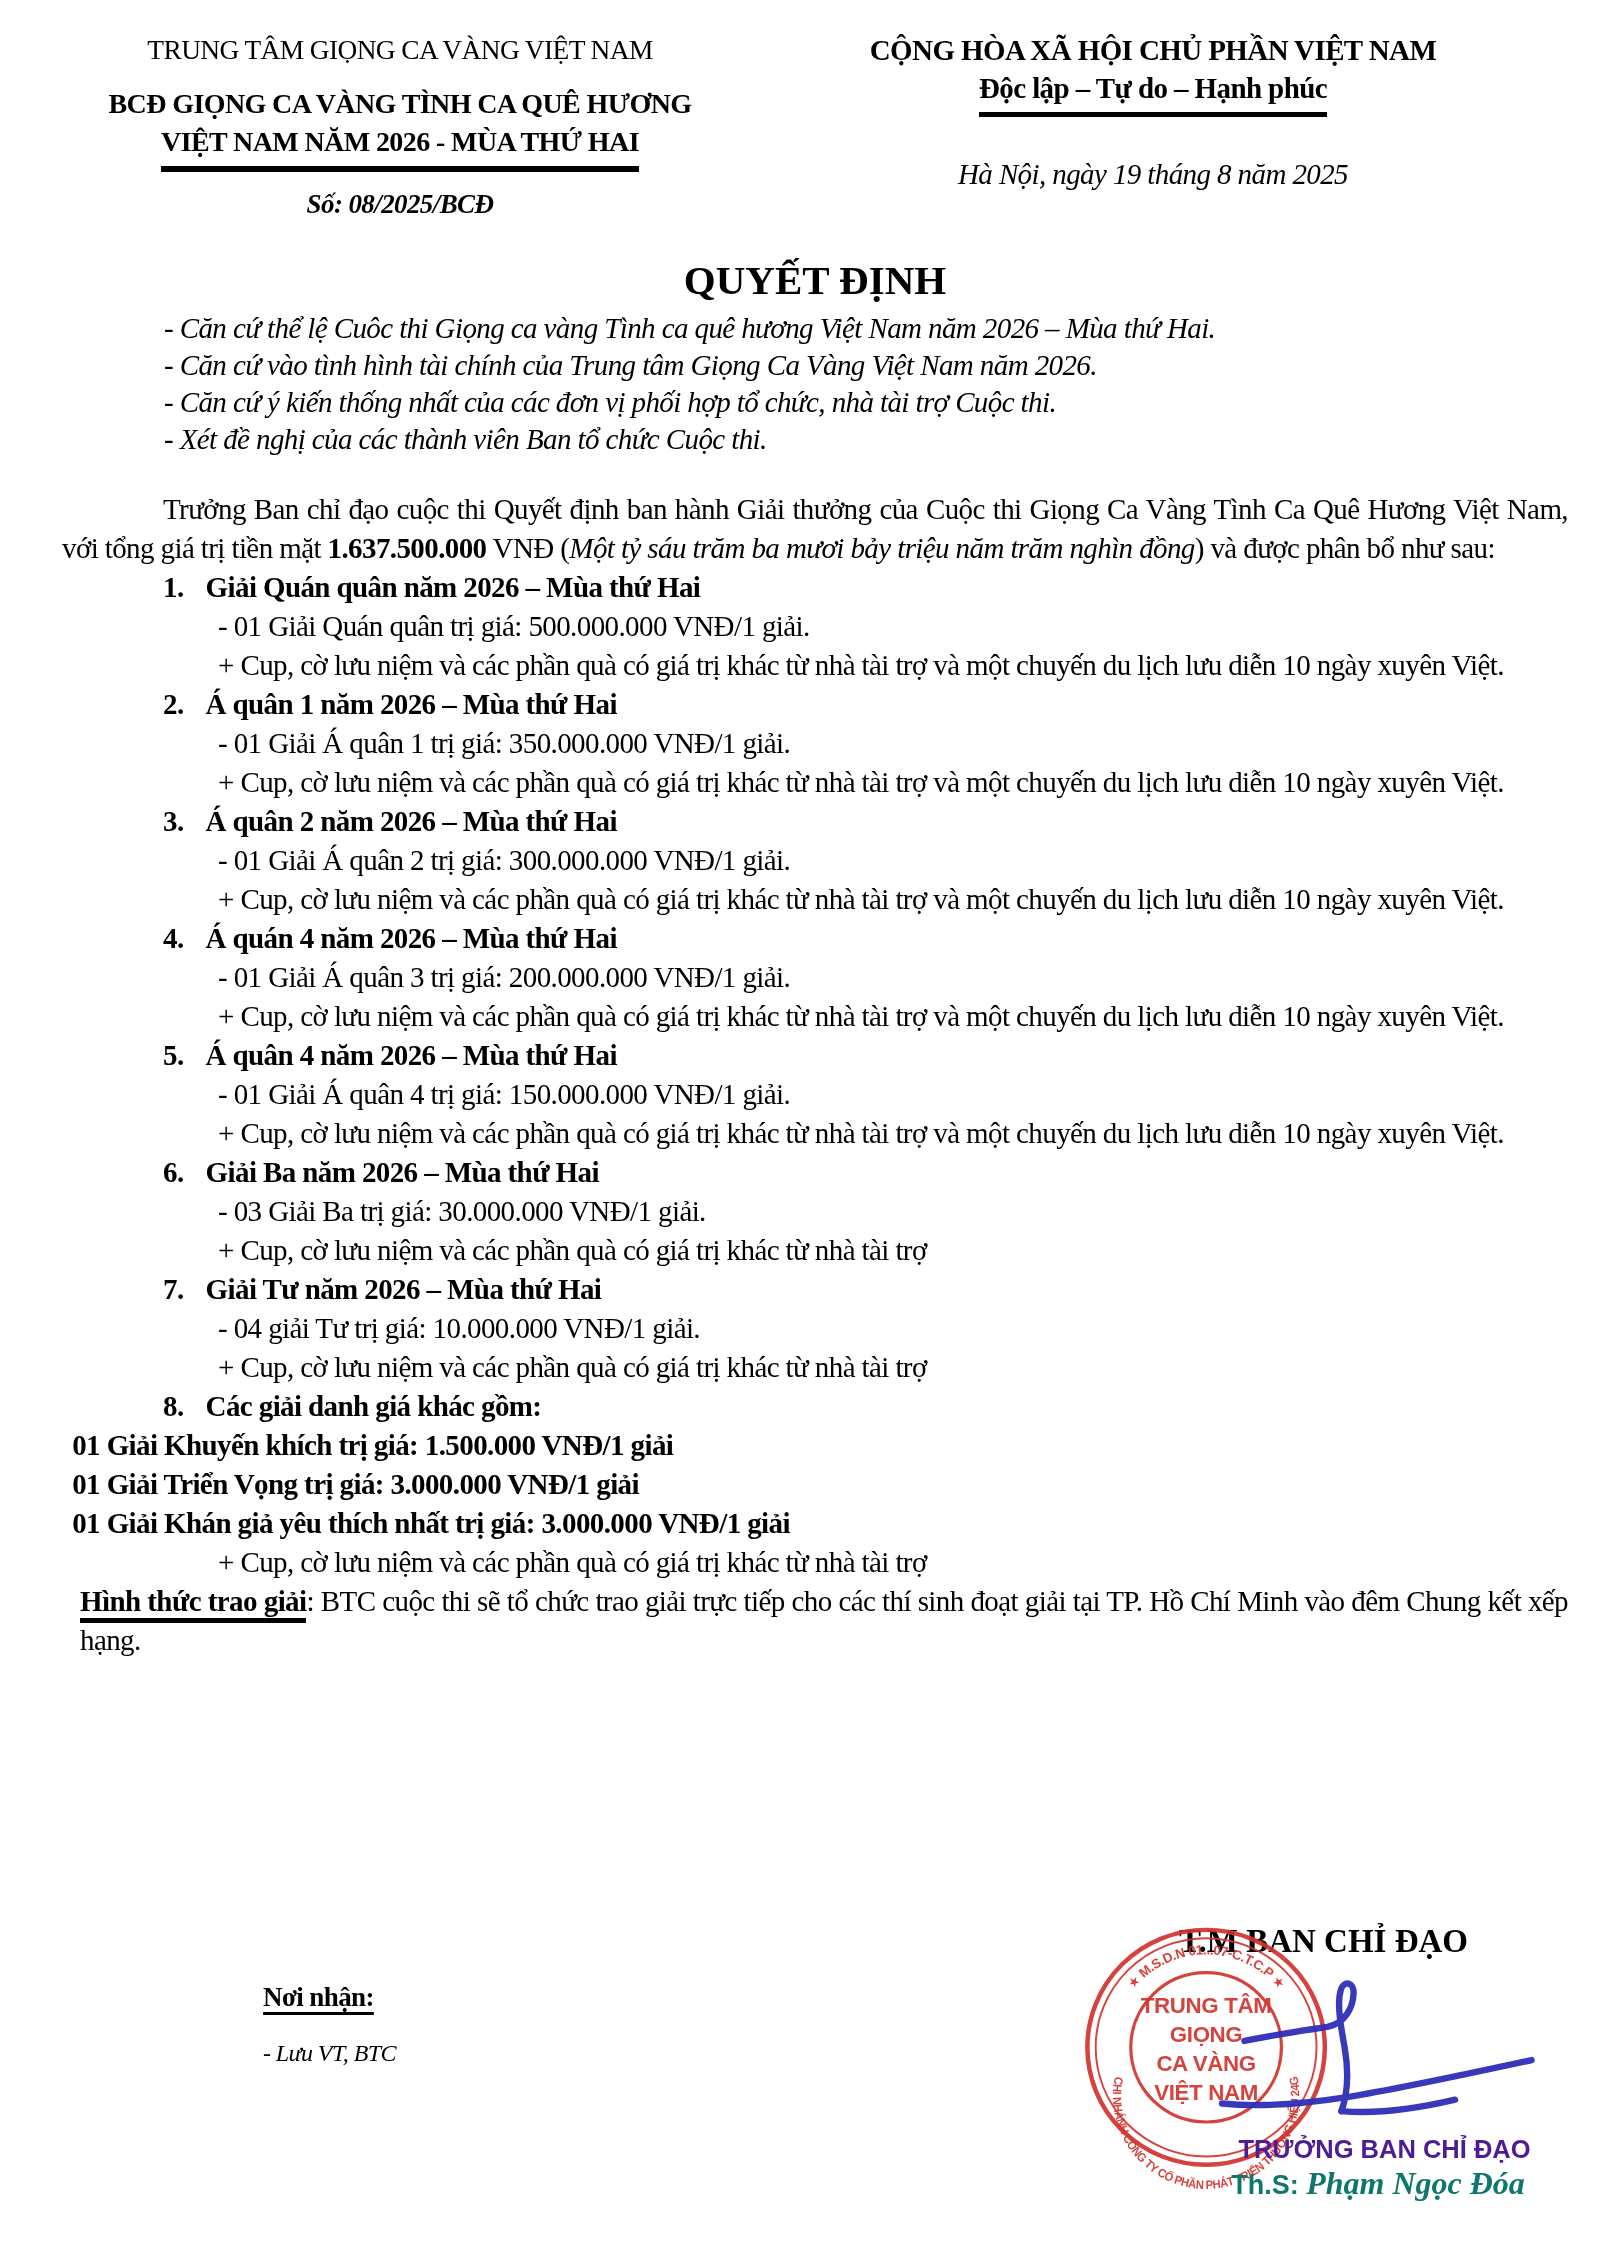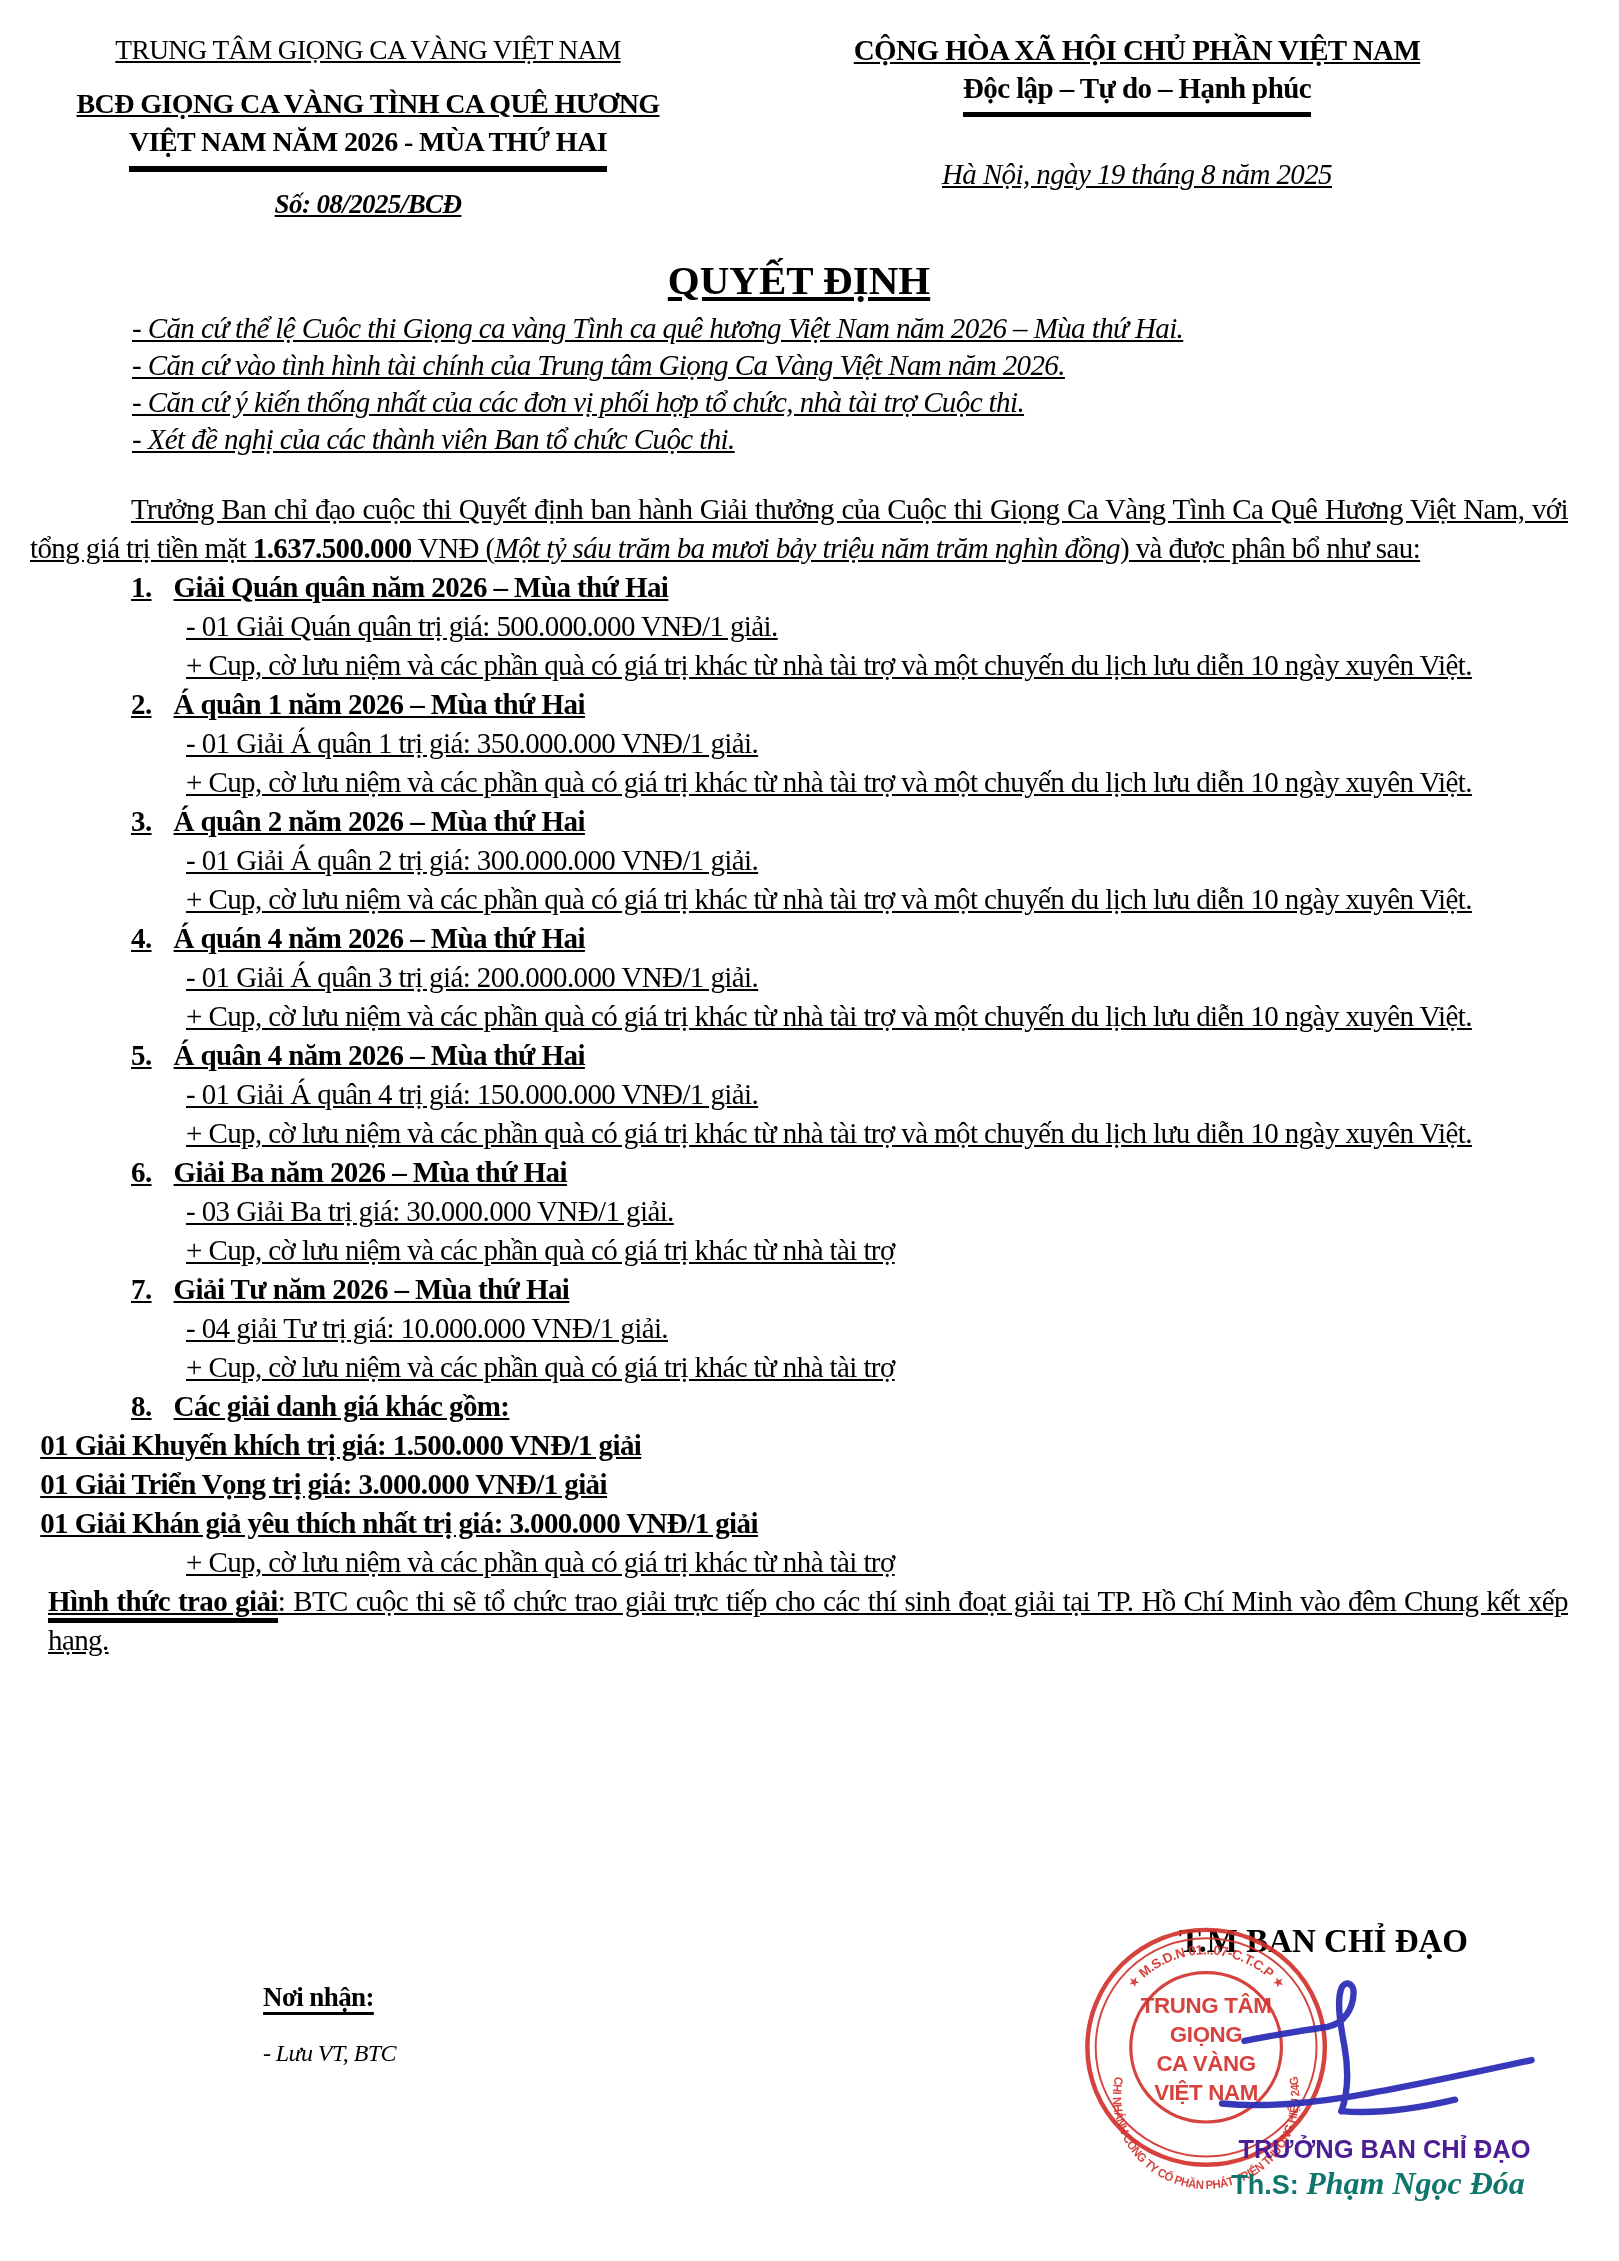"TRUNG TÂM GIỌNG CA VÀNG" .content { padding: 32px 52px 0 30px -> 32px 52px 0 62px; text-decoration: underline -> none }
